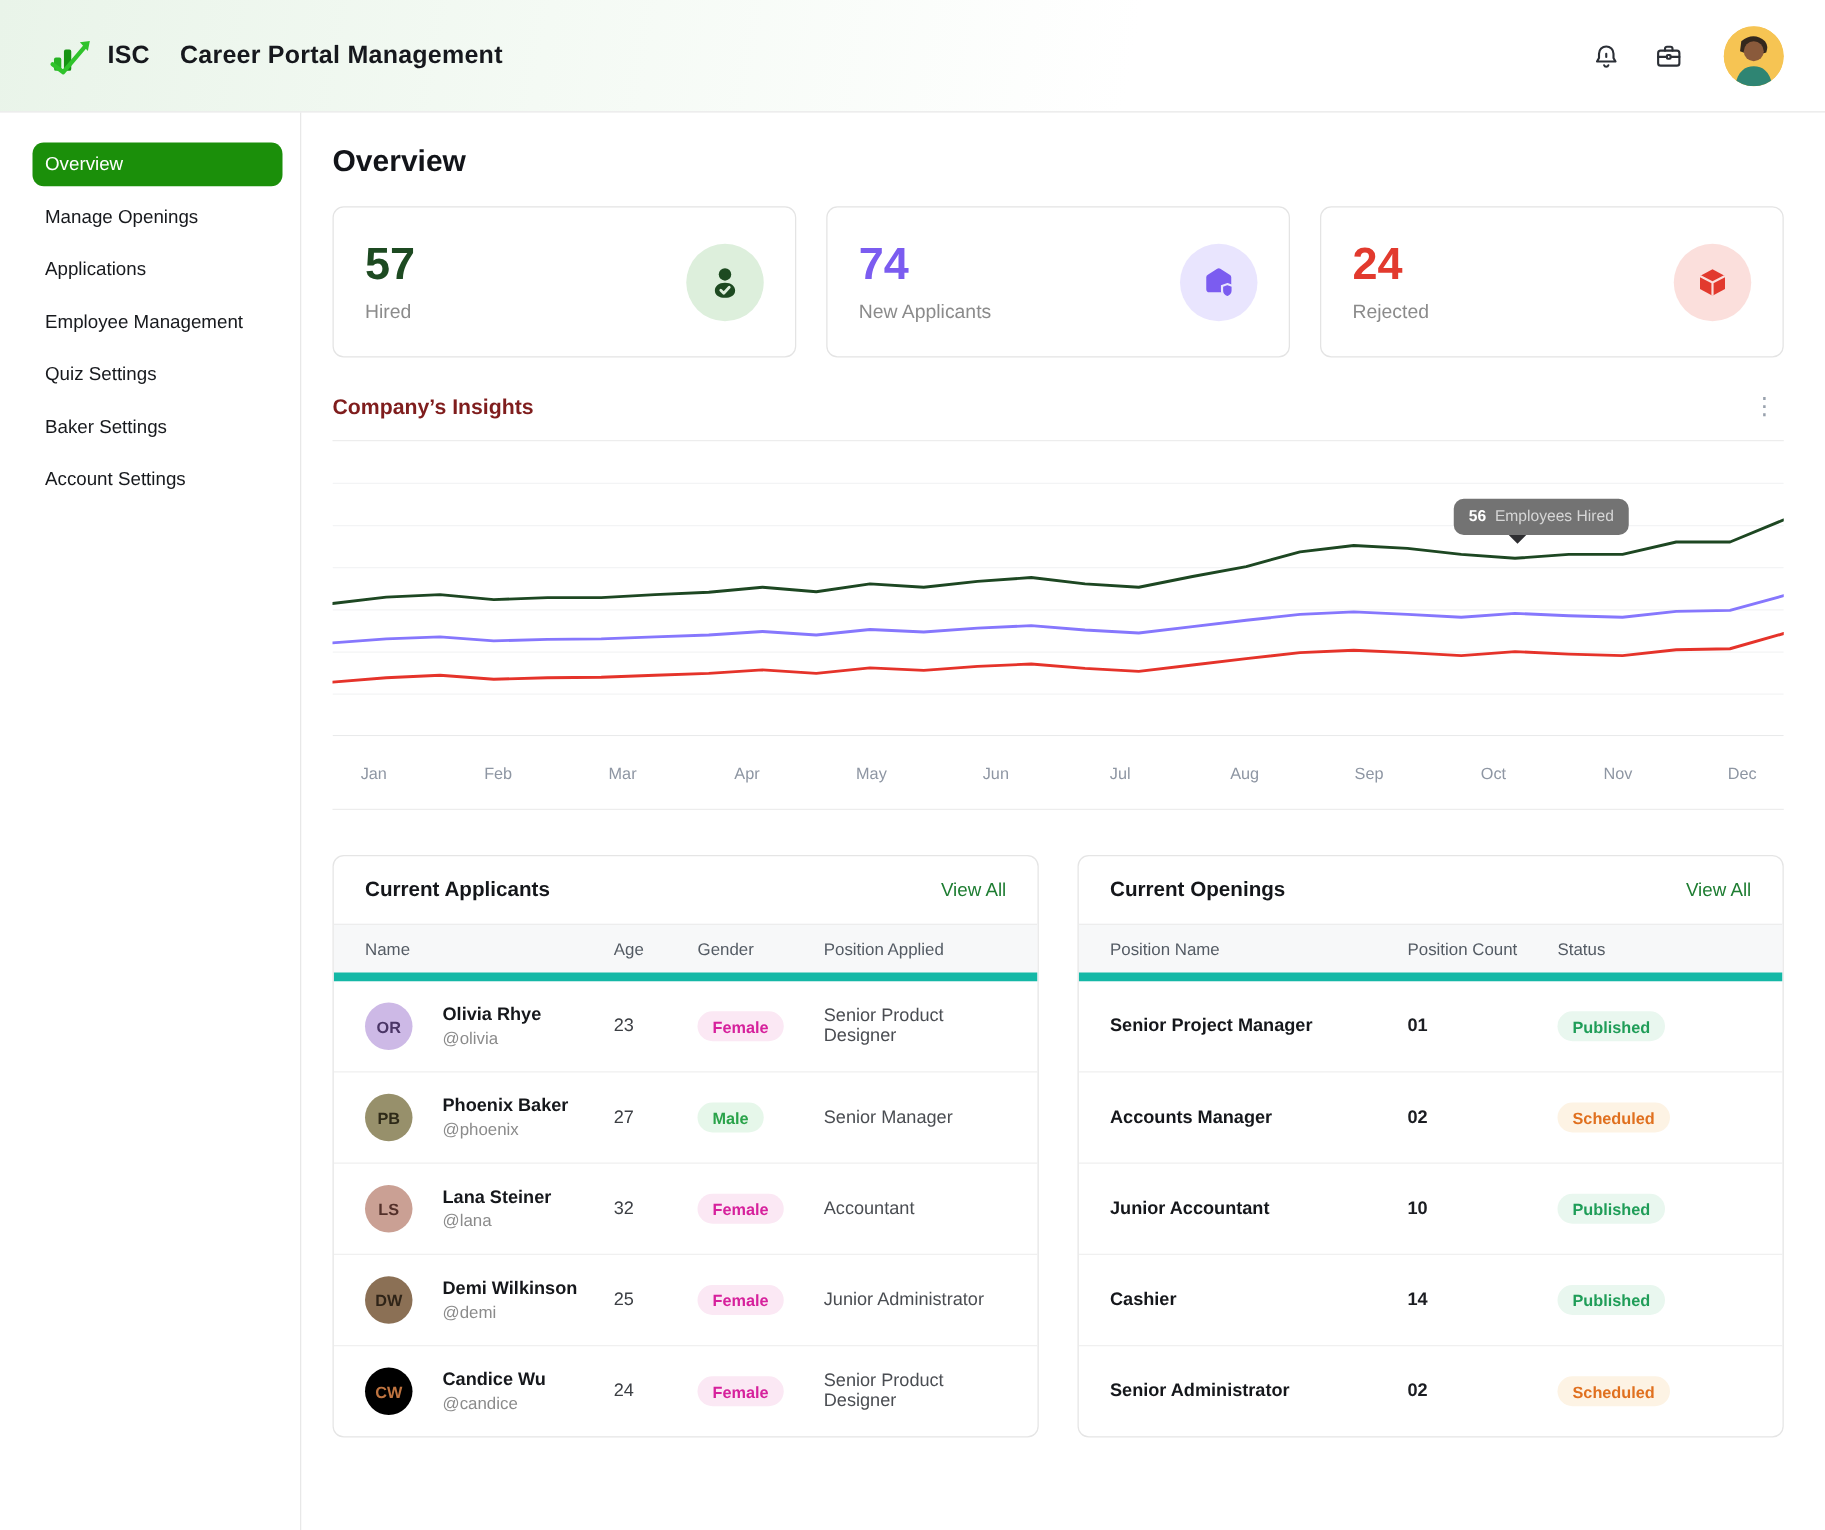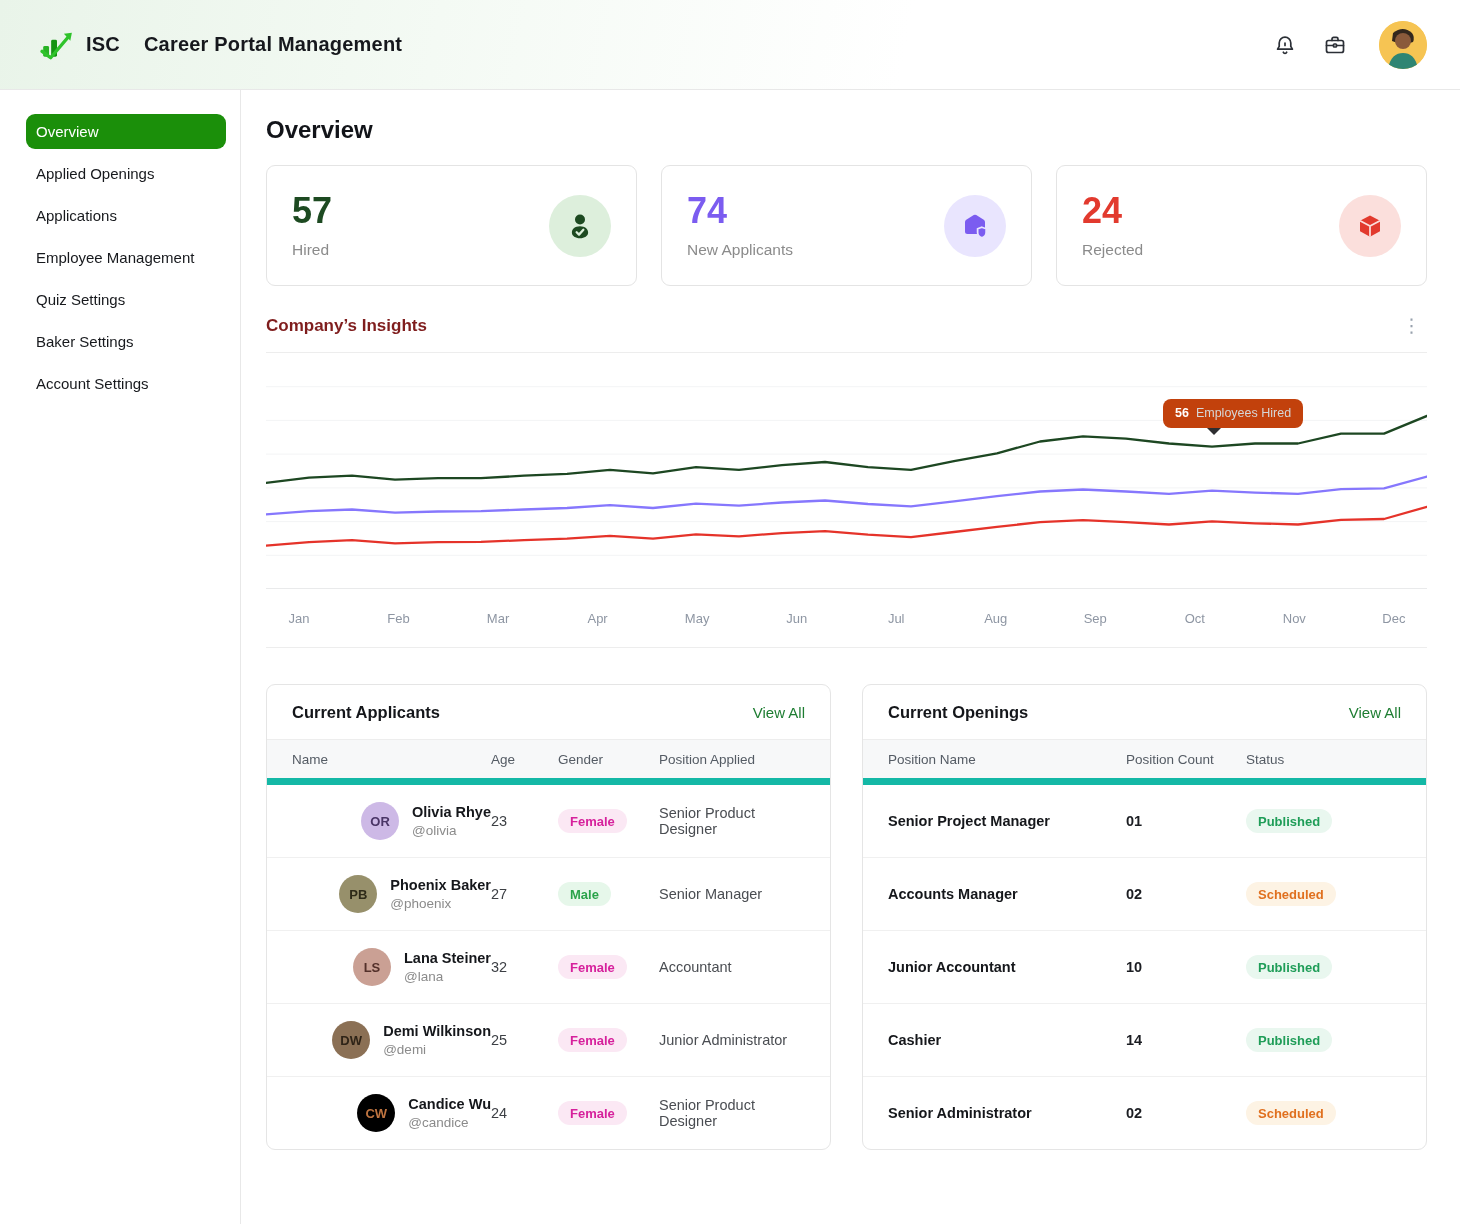"Applied Openings" div.nav-item { text: Applied -> Manage }
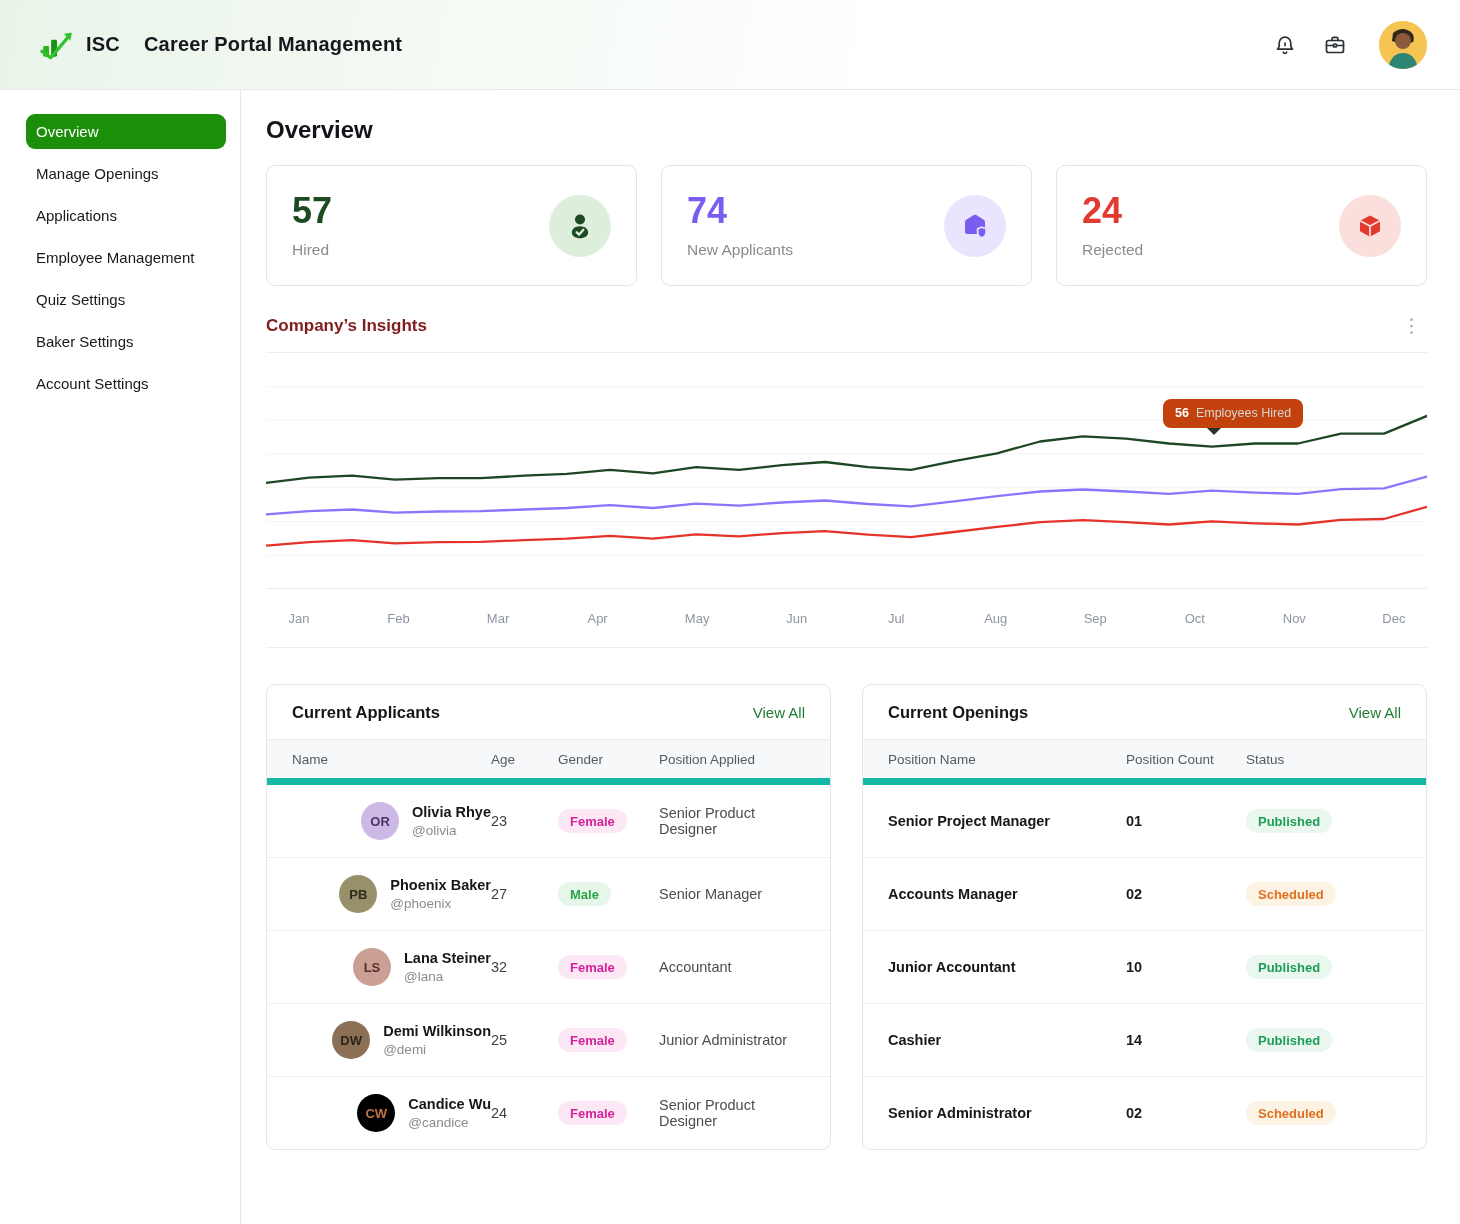"56" .tooltip { background: #c2410c -> #737373 }
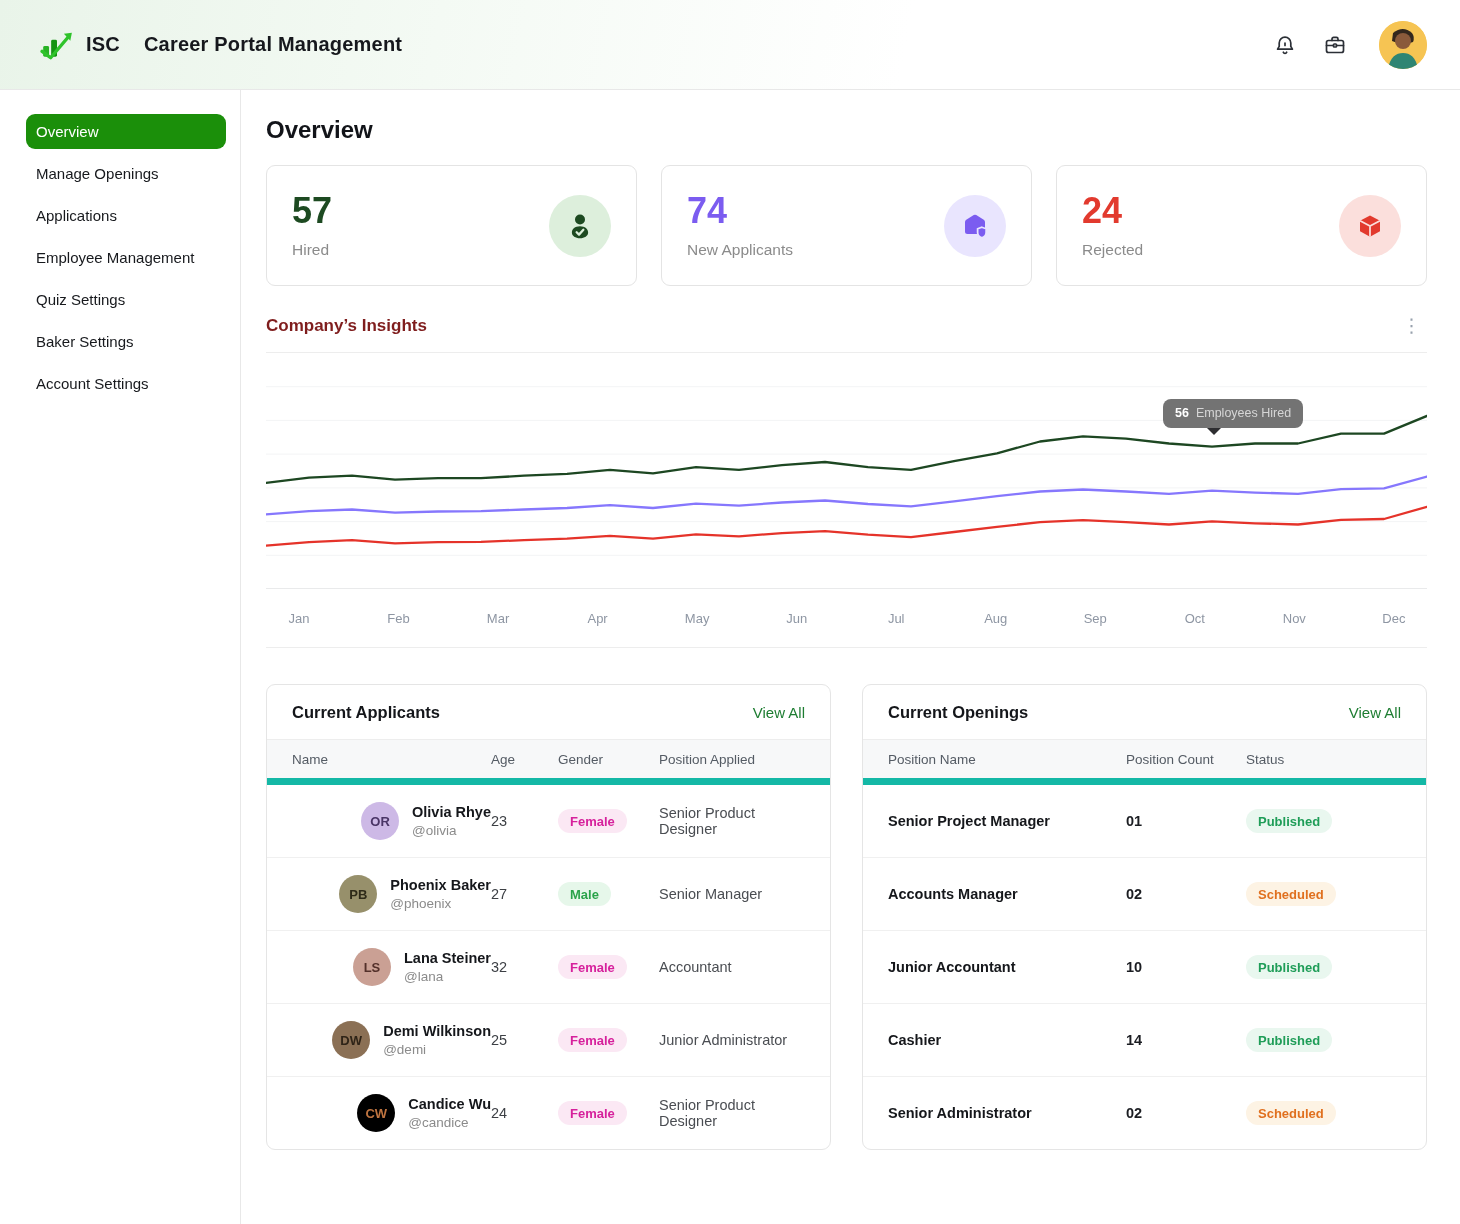"OR" .name-cell { gap: 13px -> 24px; justify-content: flex-end -> none }
